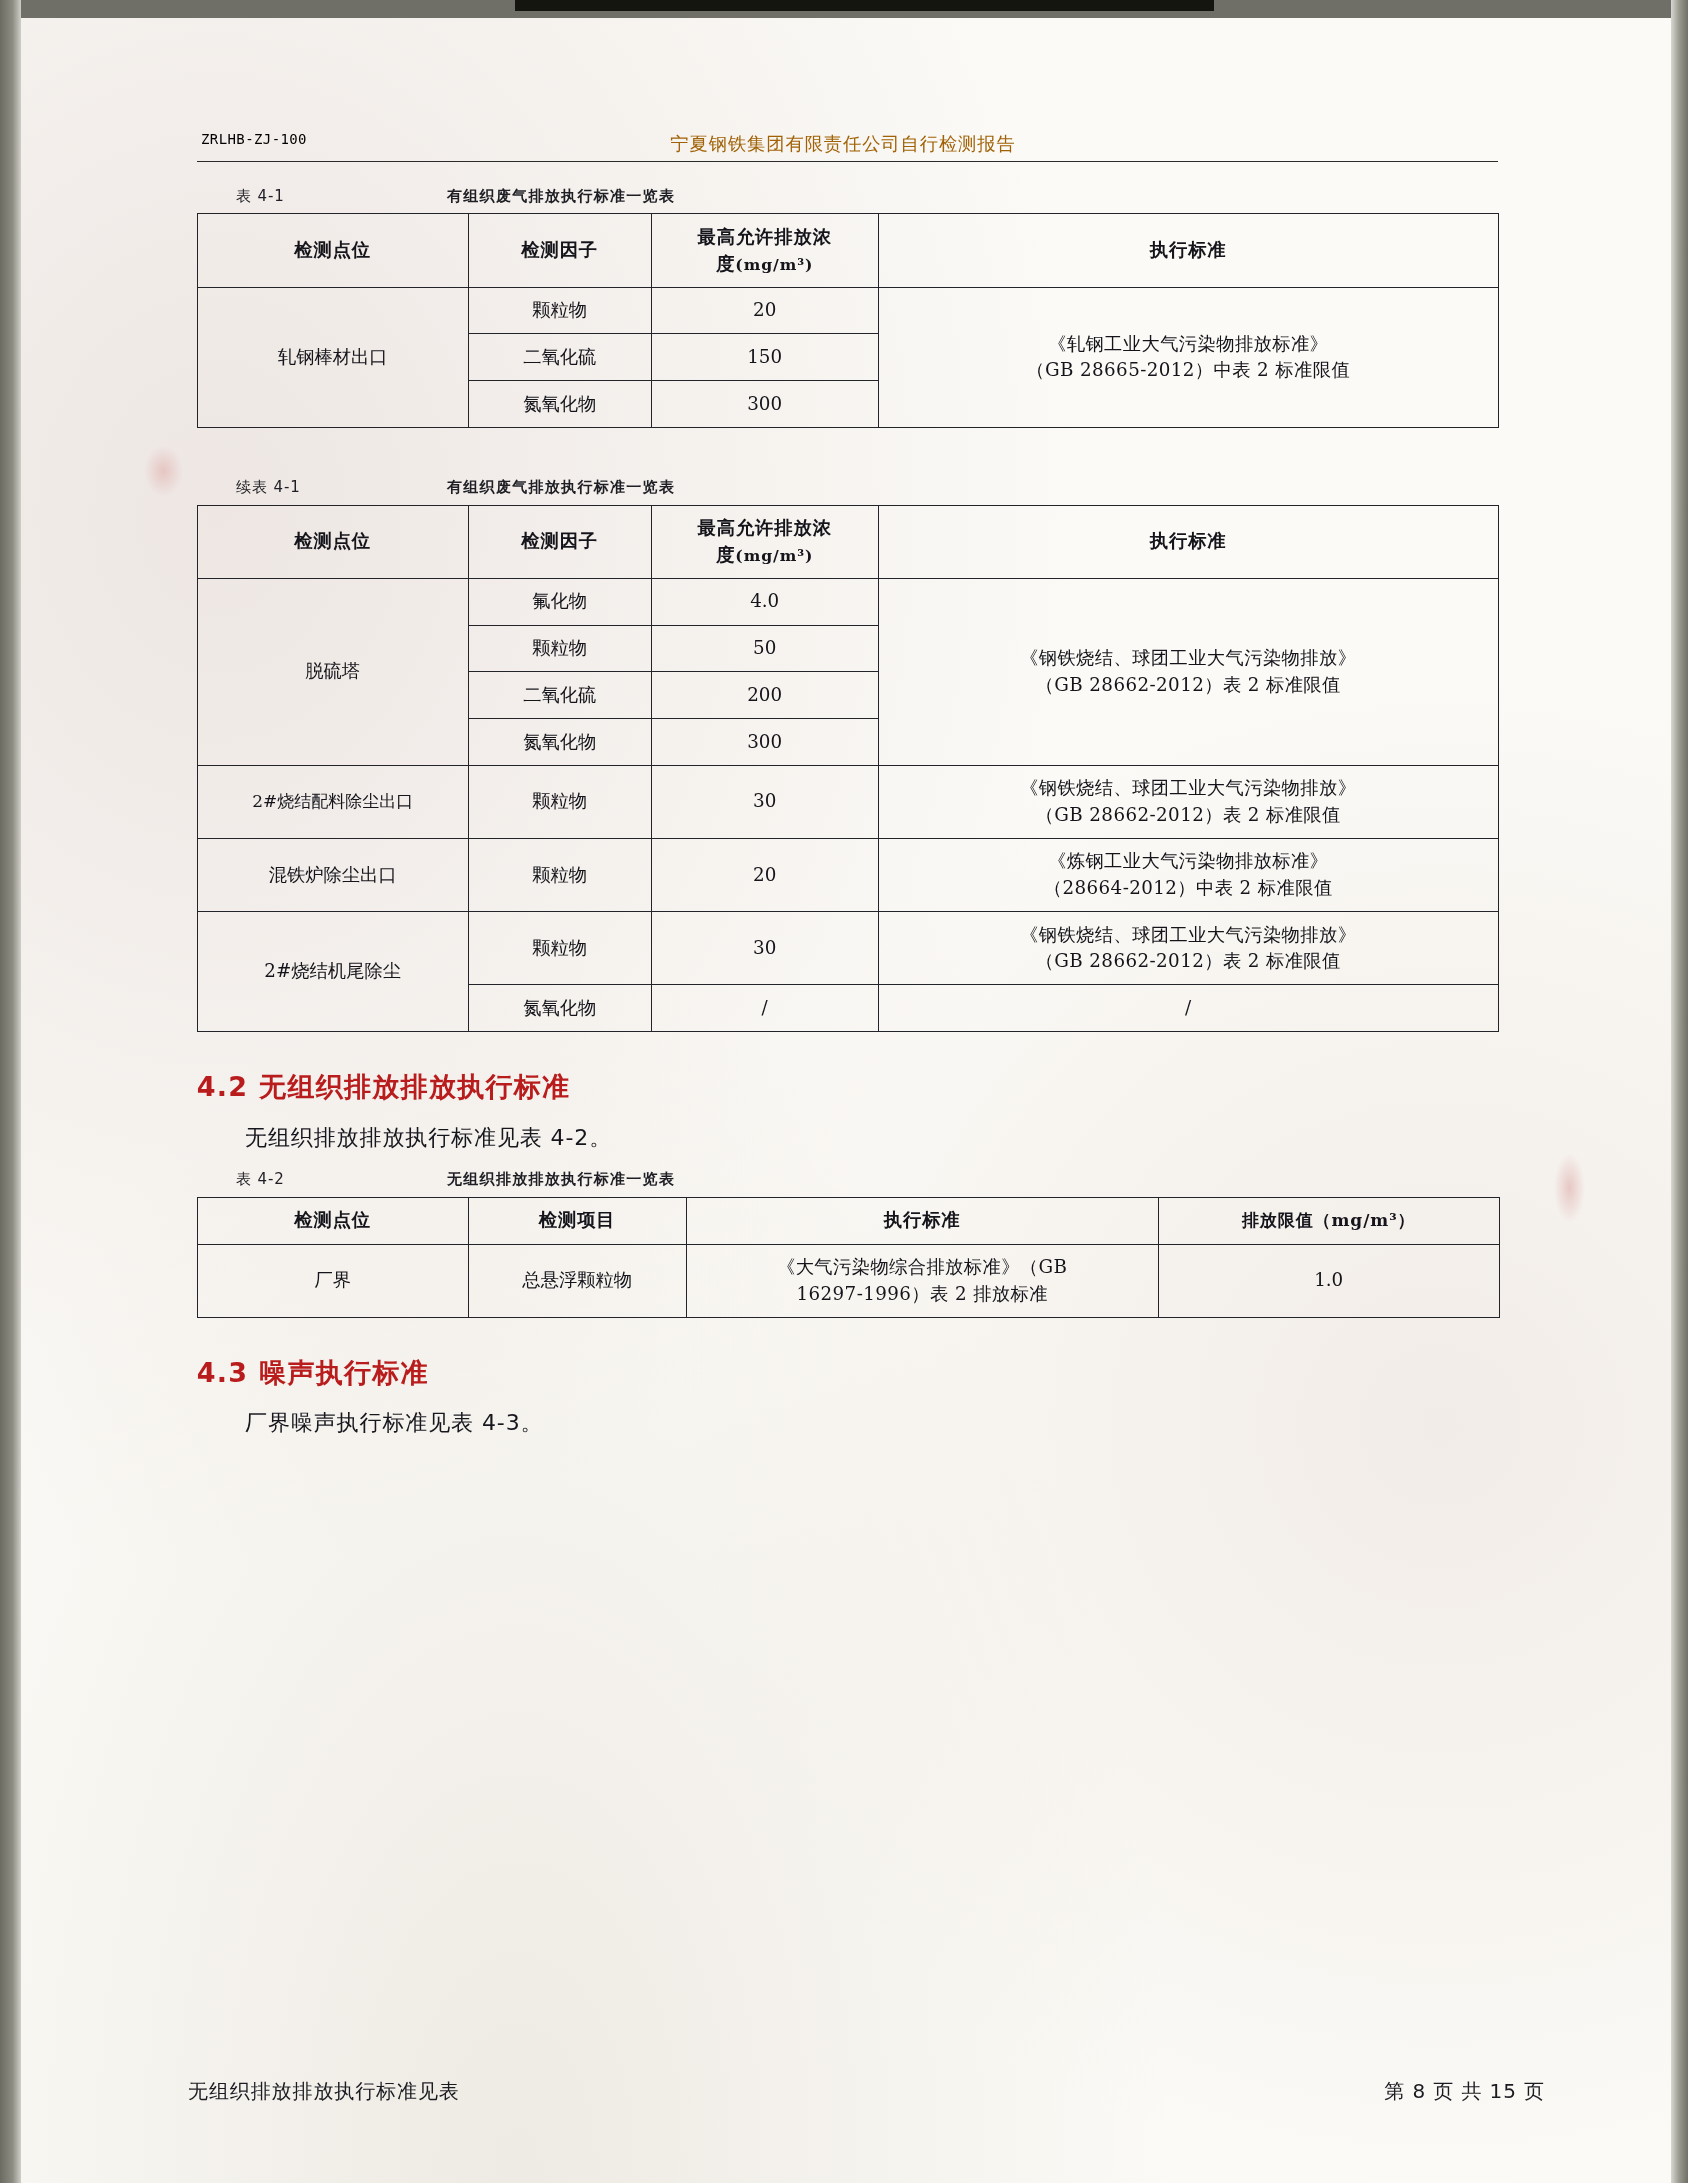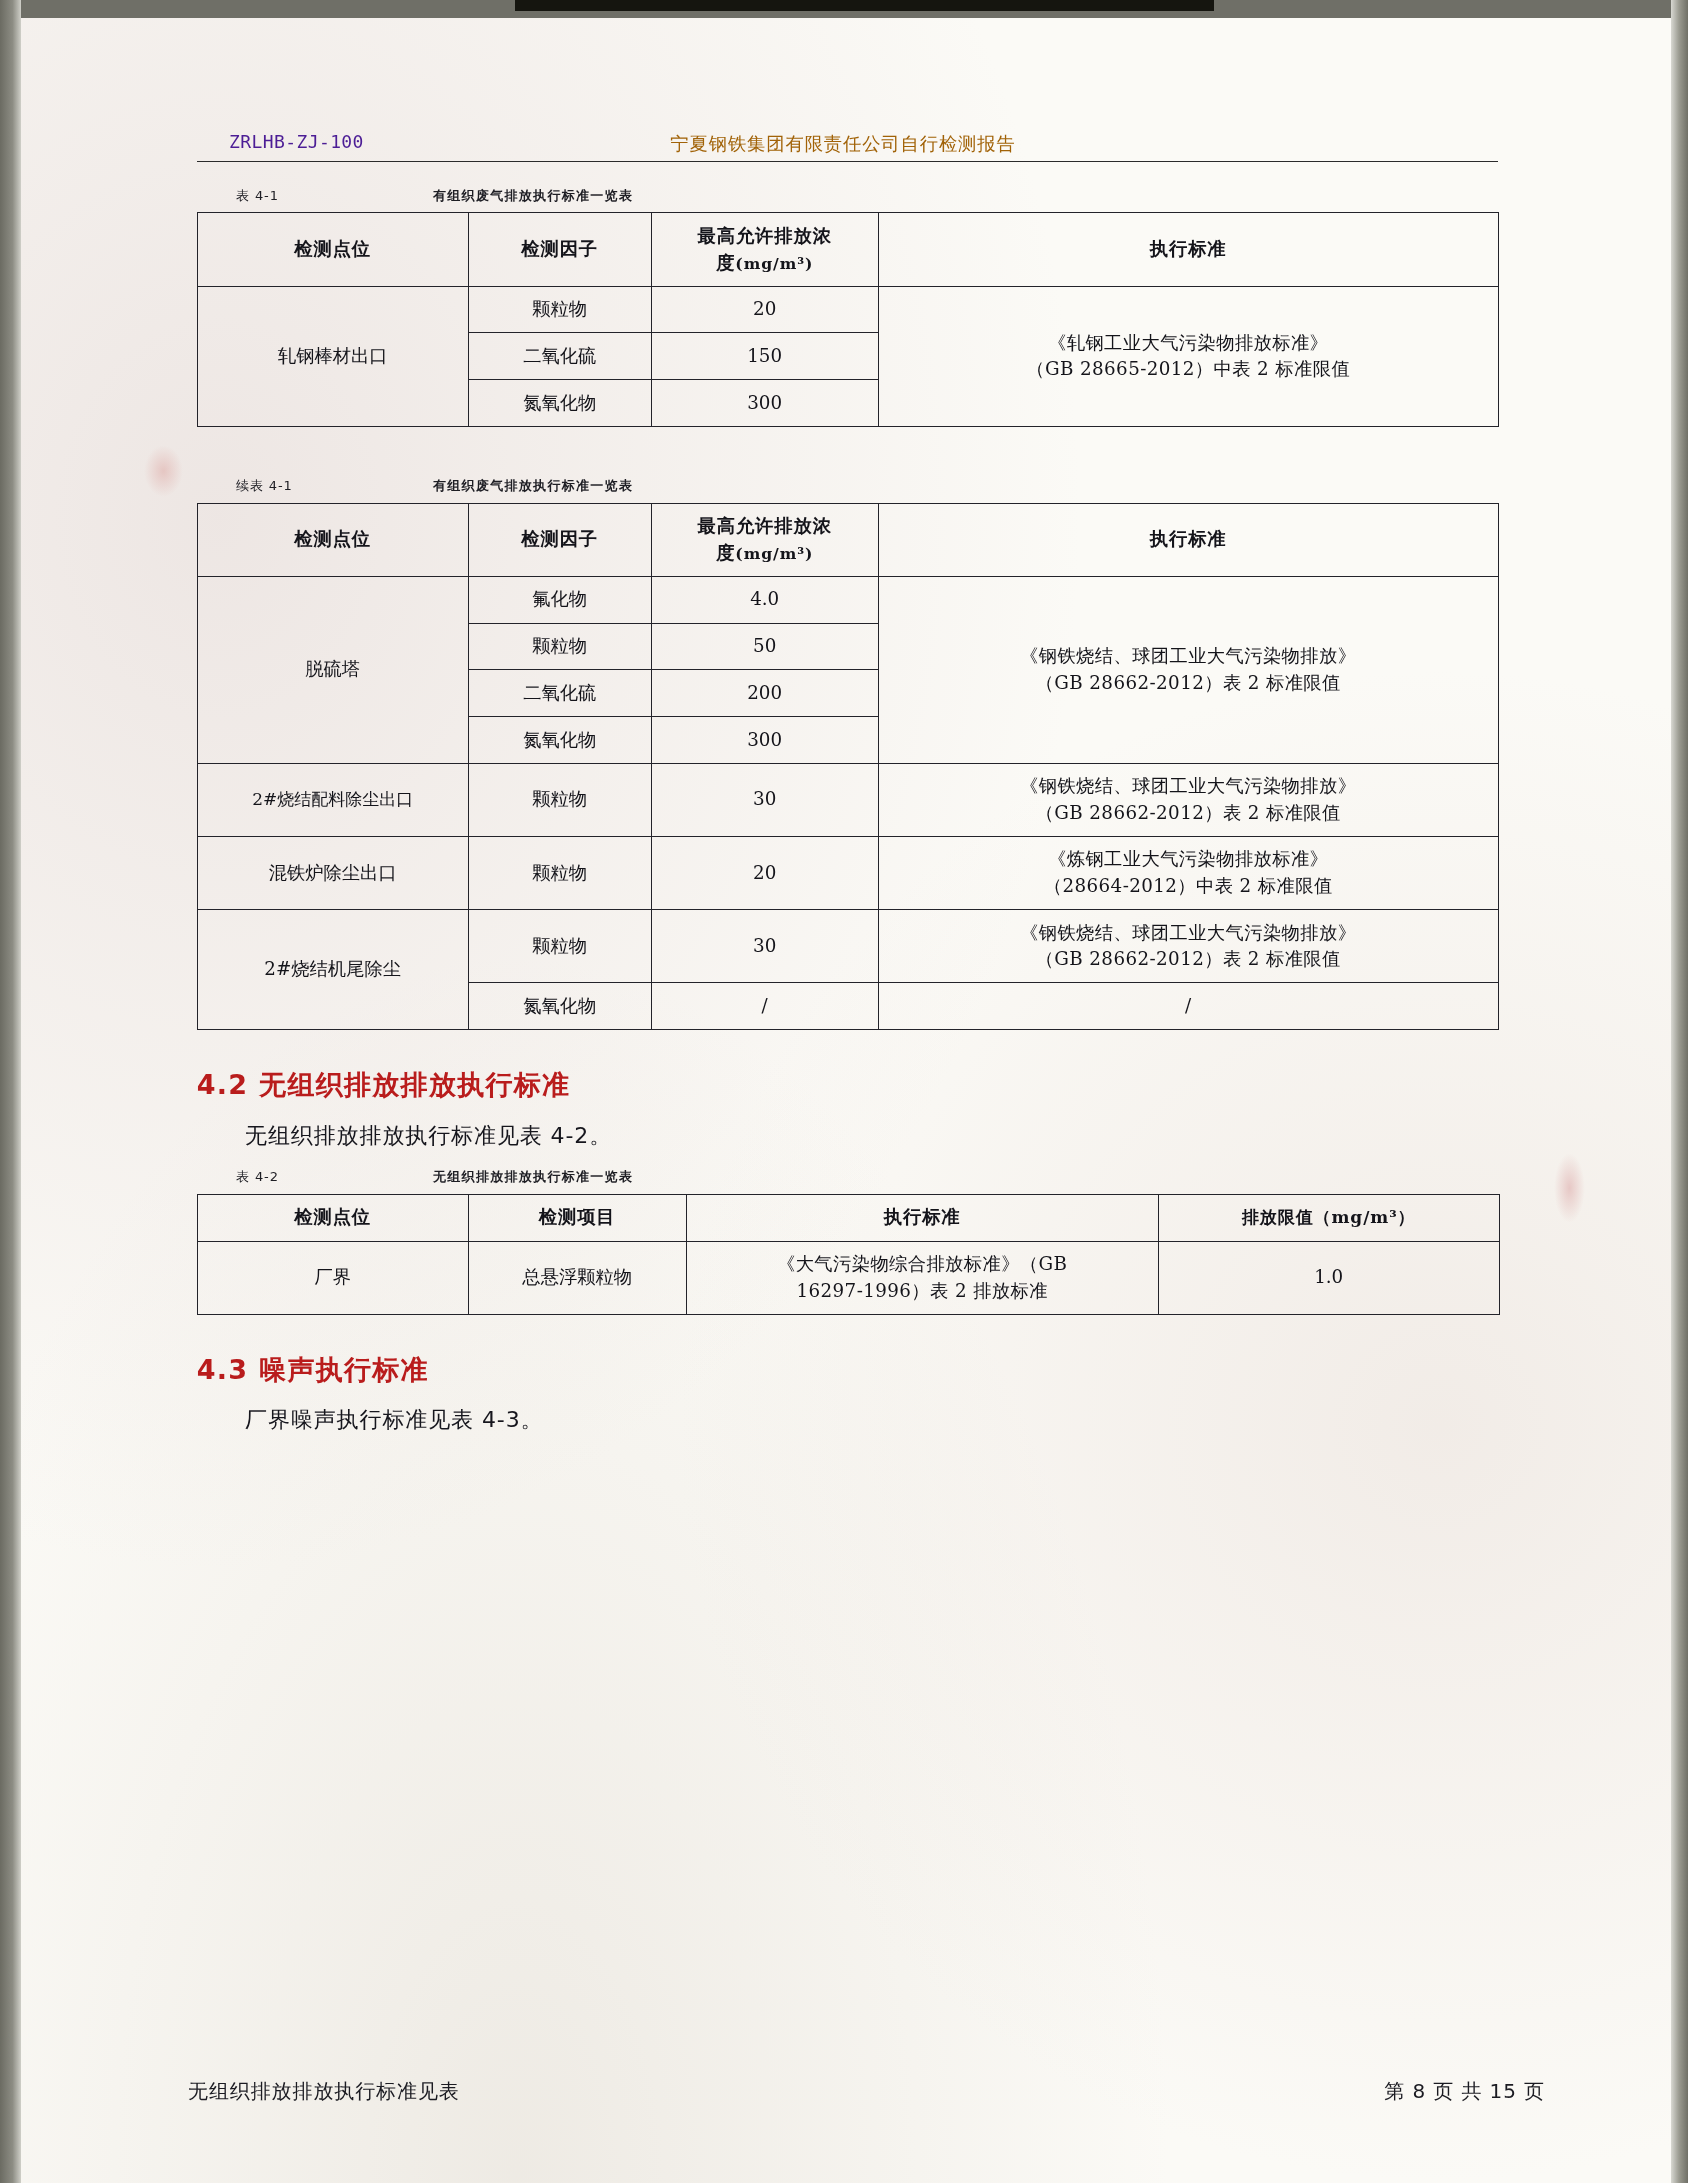"ZRLHB-ZJ-100" .doc-code { color: #4c1d95 -> #000000; font-size: 18px -> 14px; margin-left: 28px -> none }
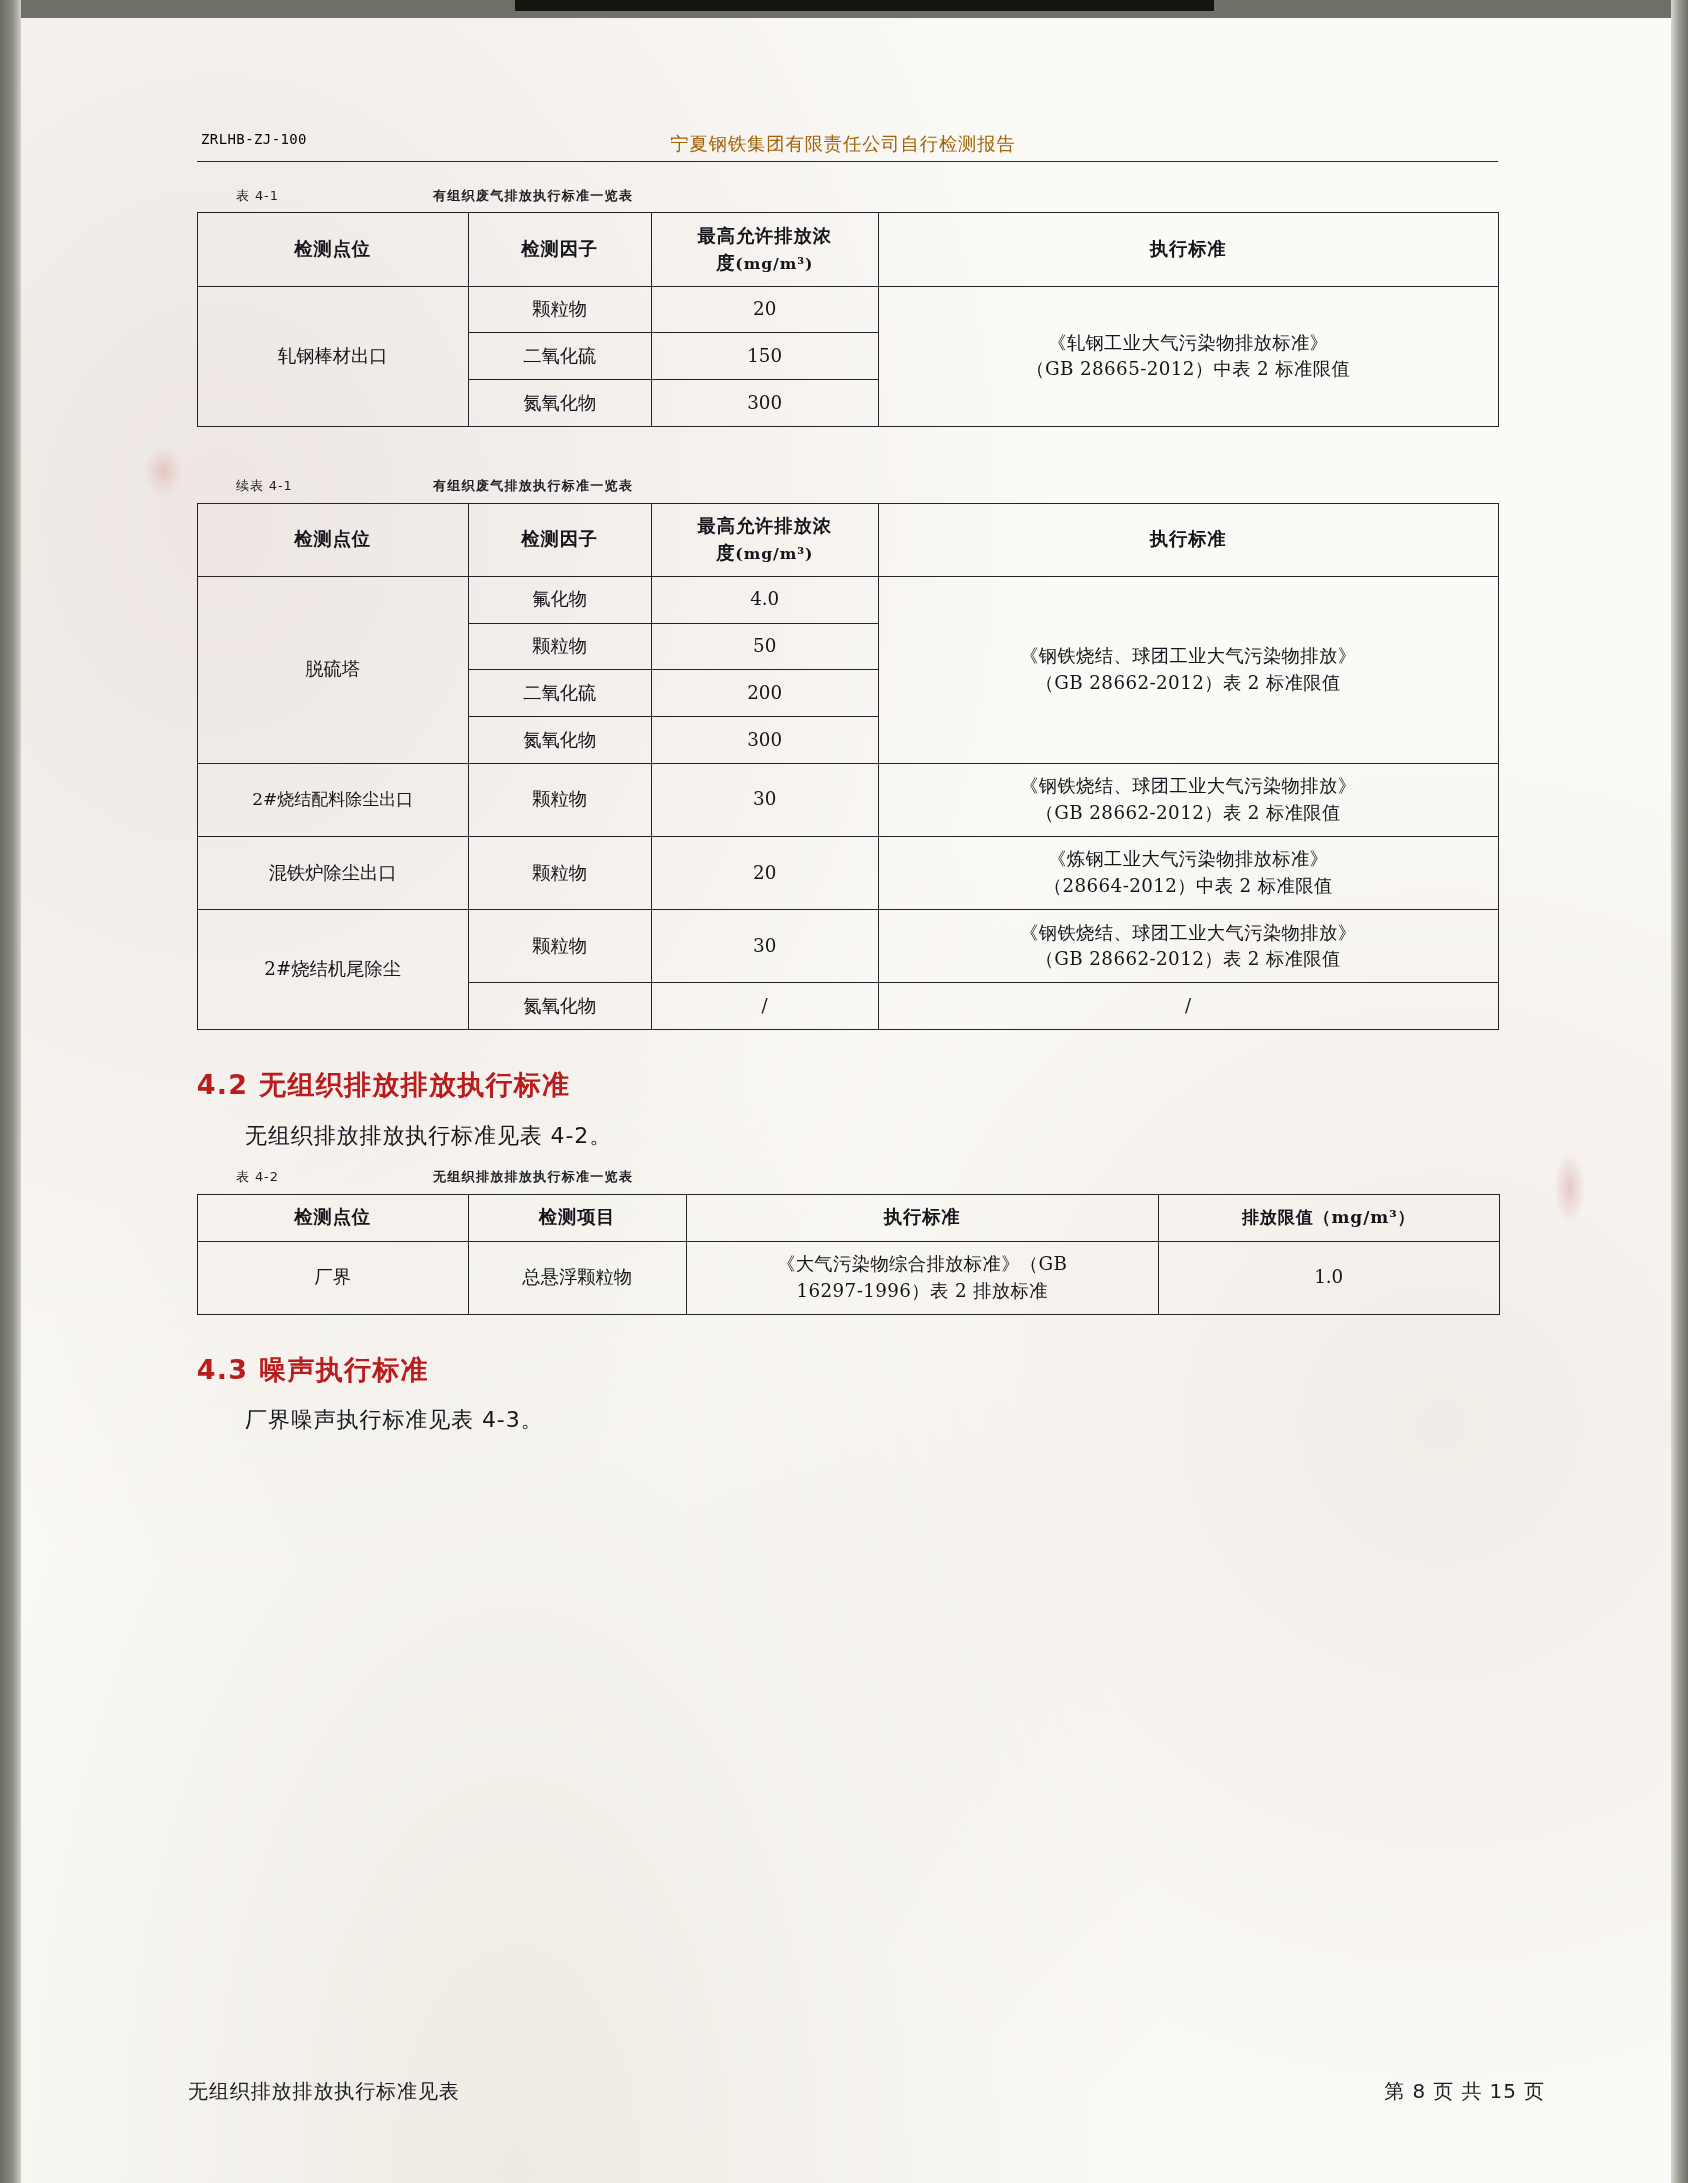"表 4-1" .tbl-caption { font-size: 13px -> 15px; gap: none -> 14px }
